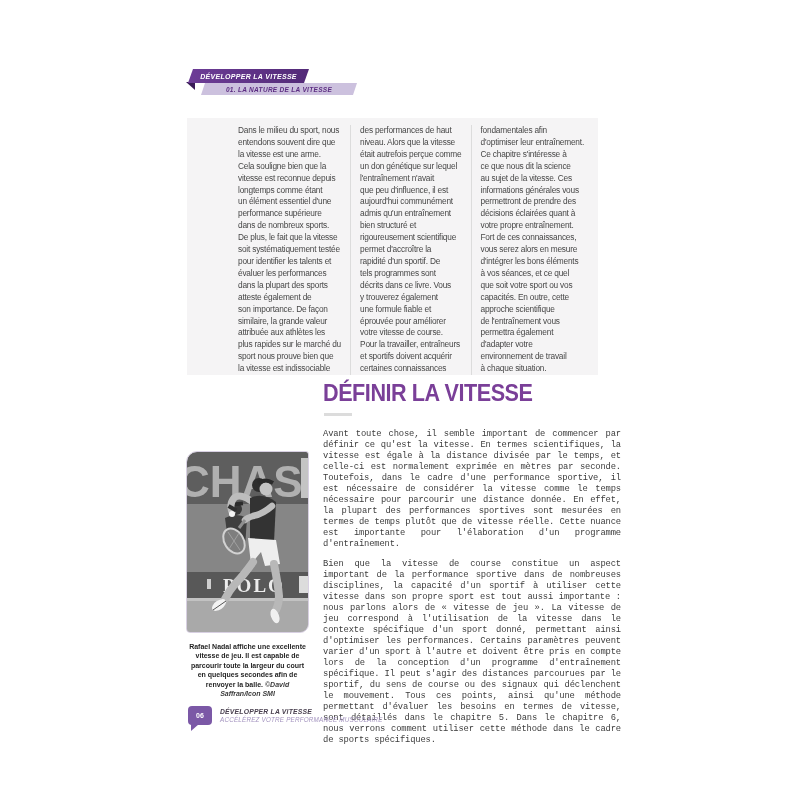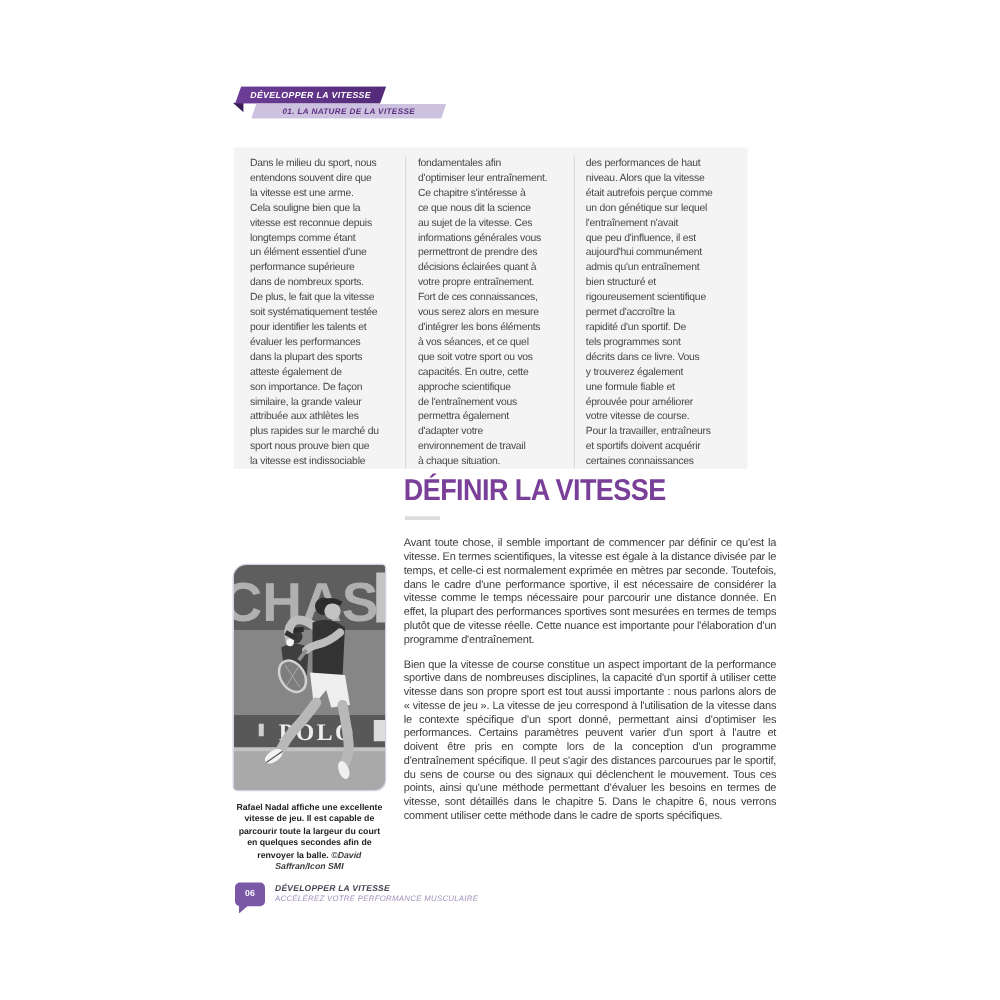"Dans le milieu du sport," .intro-col { margin-left: none -> 38px }
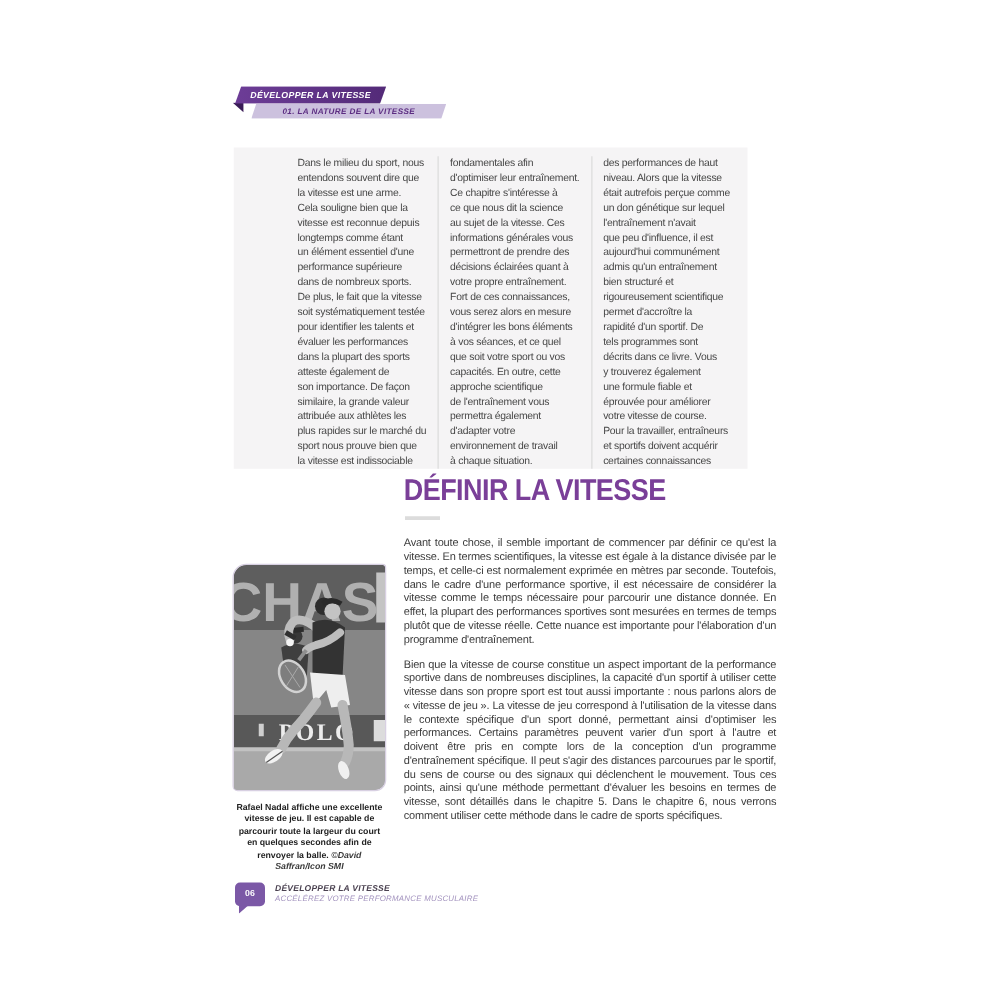"fondamentales afin" div.intro-col { order: before "des performances de haut" -> after "des performances de haut" }
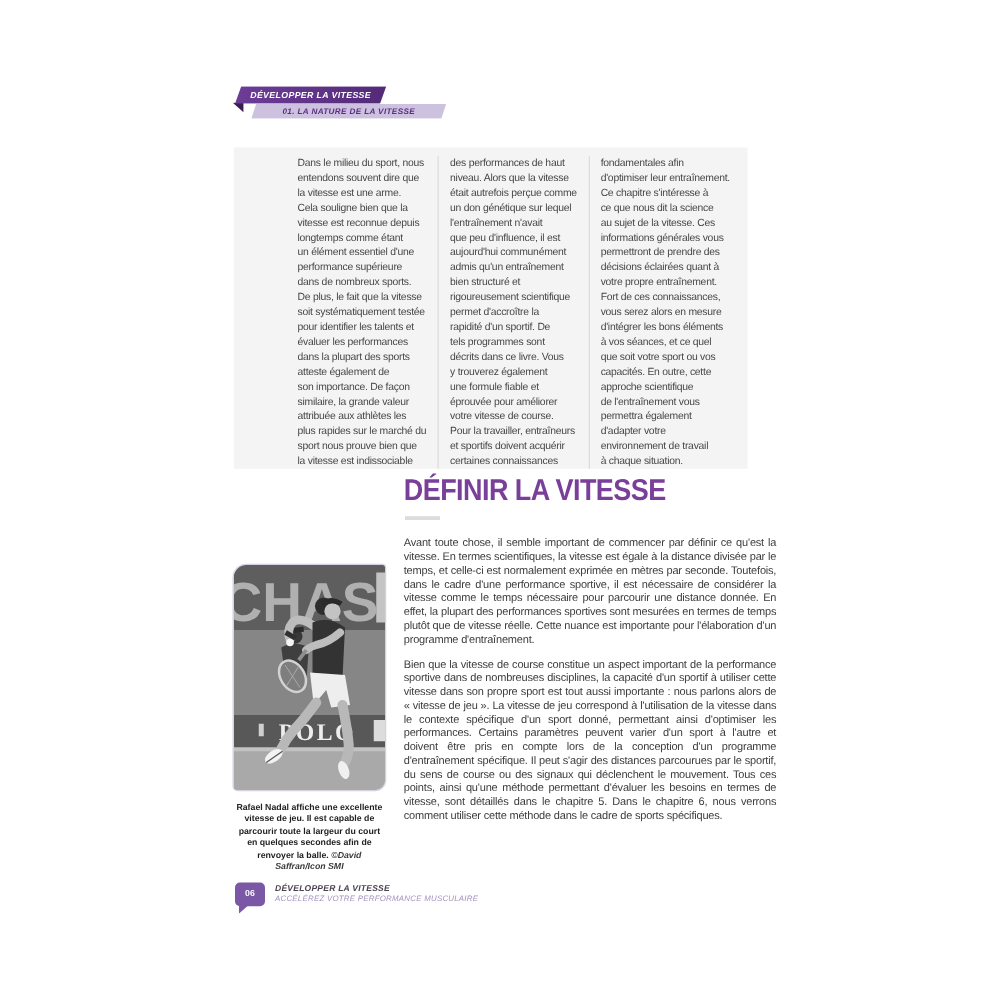"Avant toute chose, il semble" .section p { font-family: none -> Liberation Mono, monospace }
